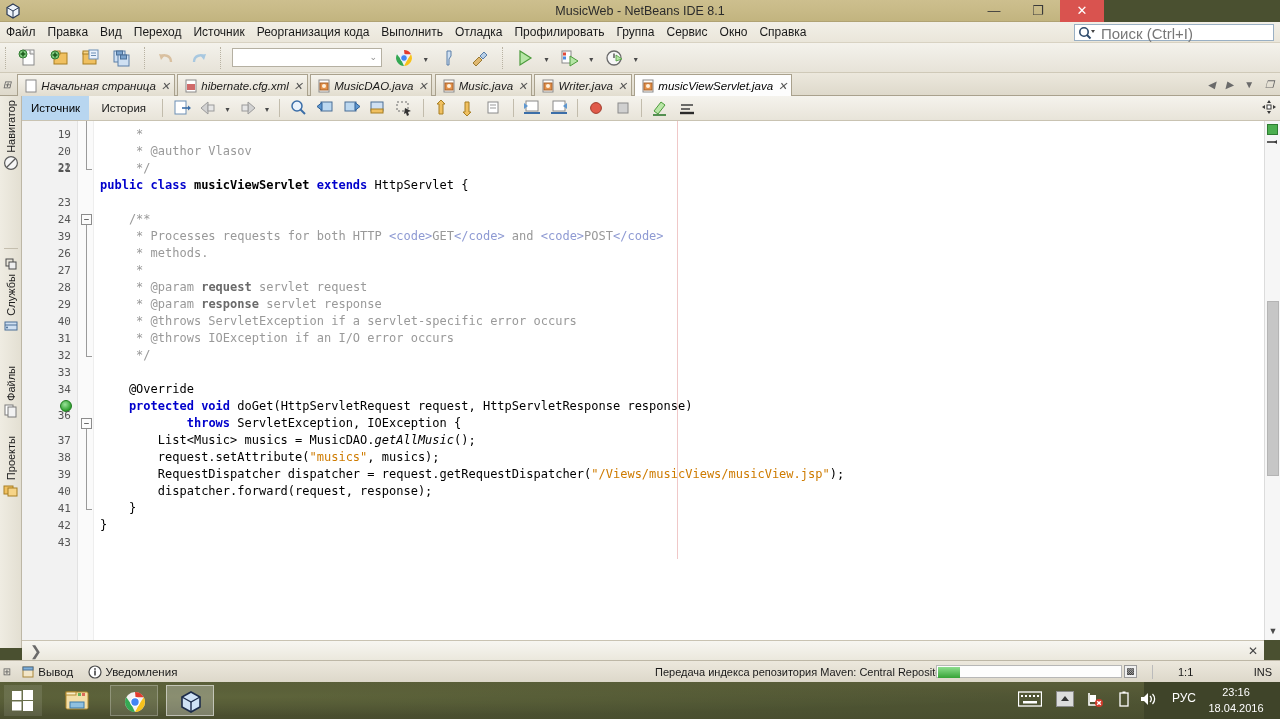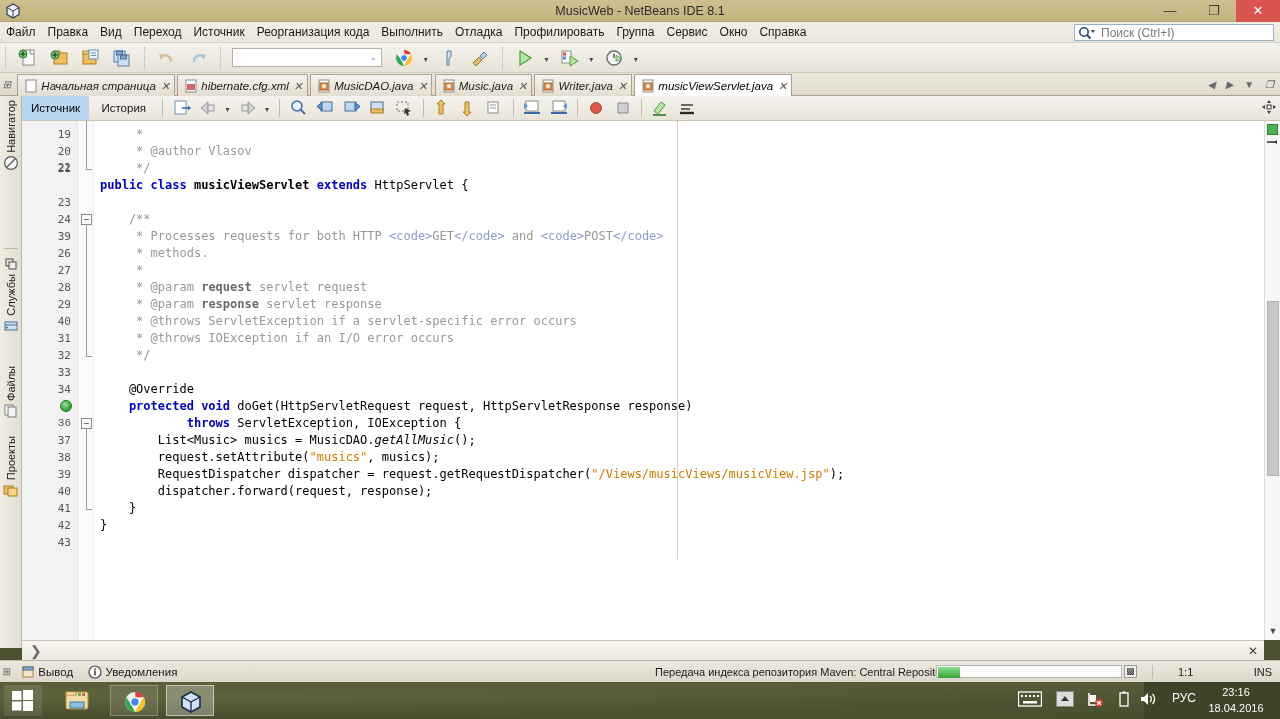"MusicWeb - NetBeans IDE 8.1" #titlebar { width: 1280px -> 1104px }
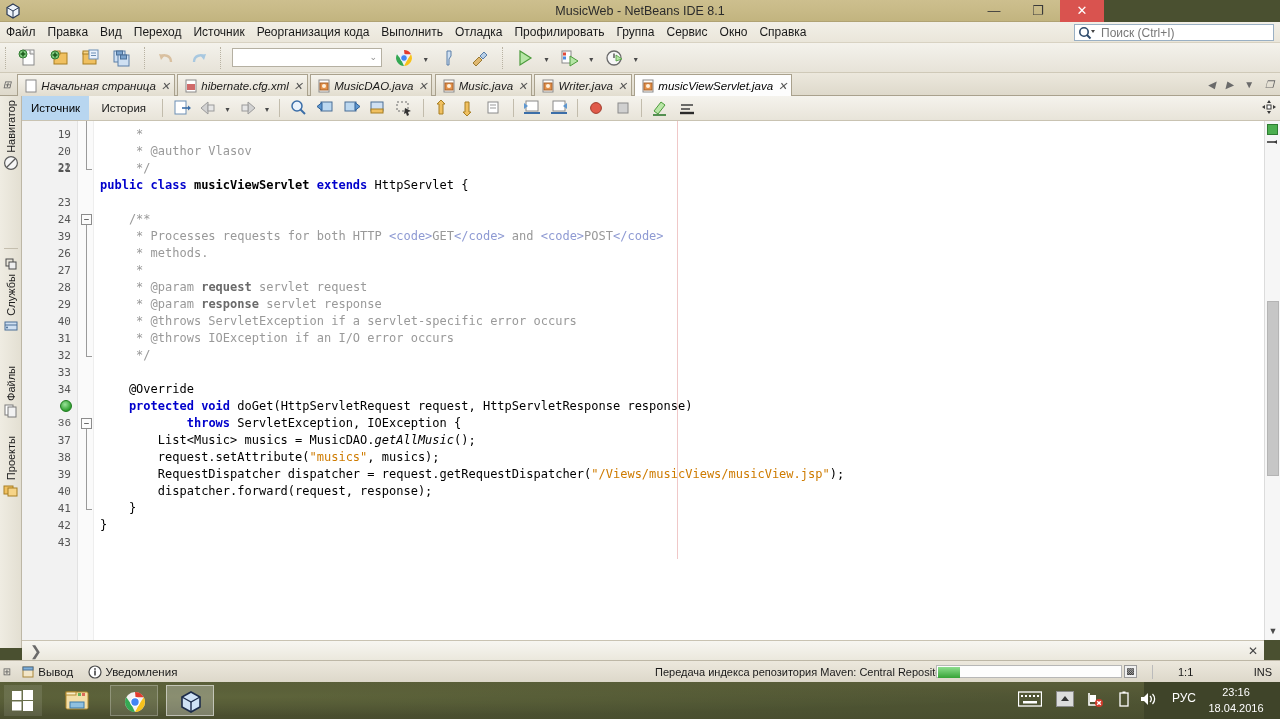"Поиск (Ctrl+I)" #searchbox .sph { font-size: 12px -> 15px }
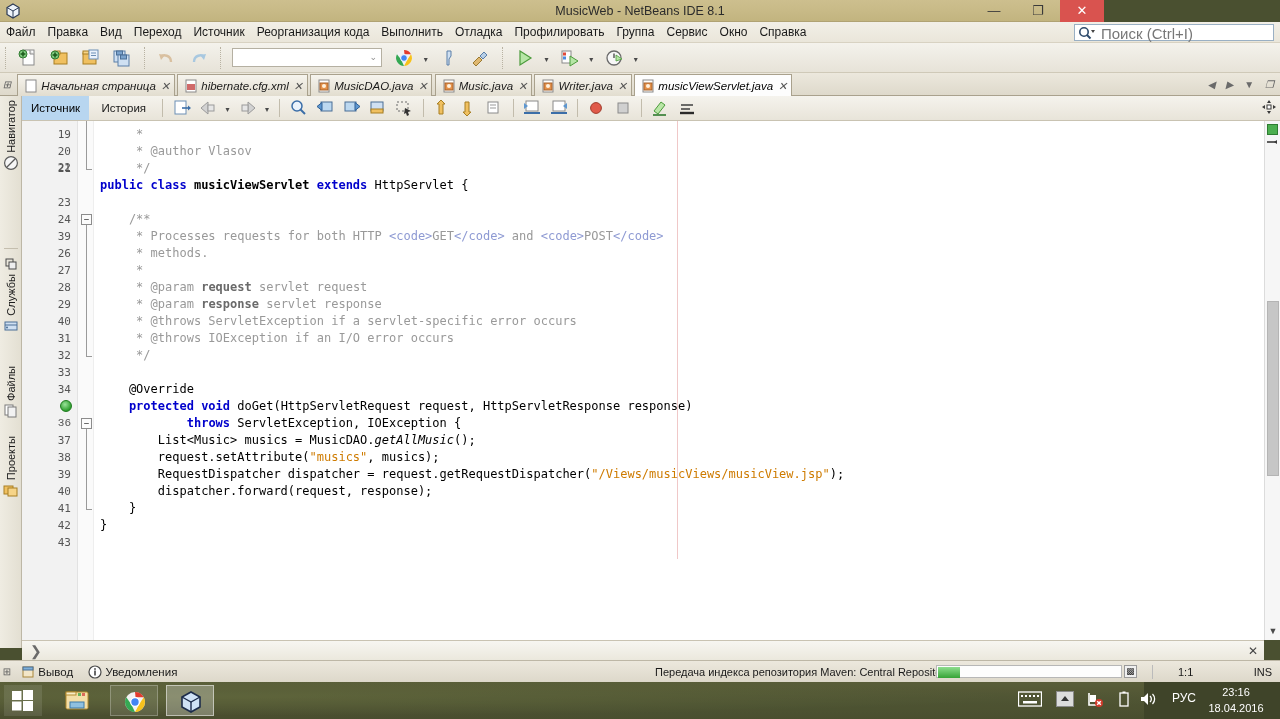"36" div.lnum { font-family: Liberation Mono, monospace -> none; top: 294px -> 286px }
